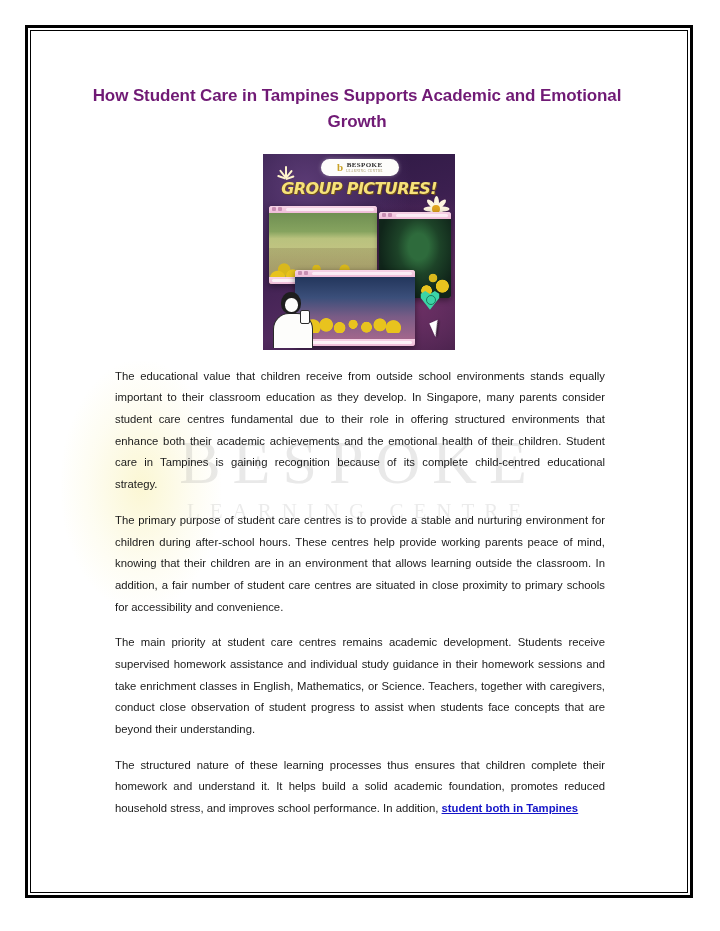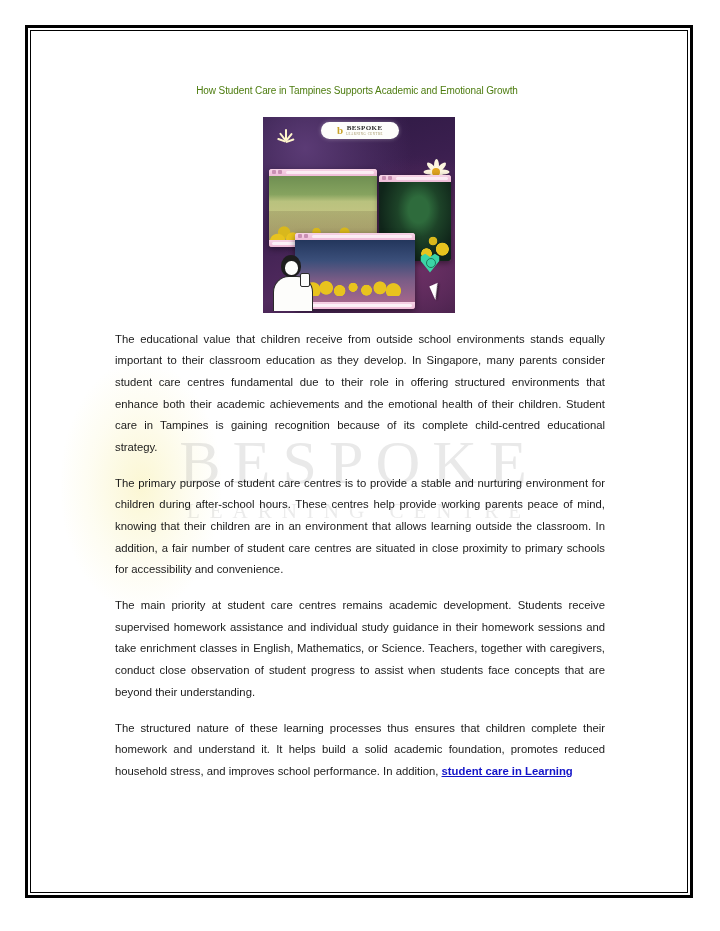"How Student Care in Tampines" .doc-title { color: #4d7c0f -> #701a75; font-size: 10px -> 17px; font-weight: normal -> bold }
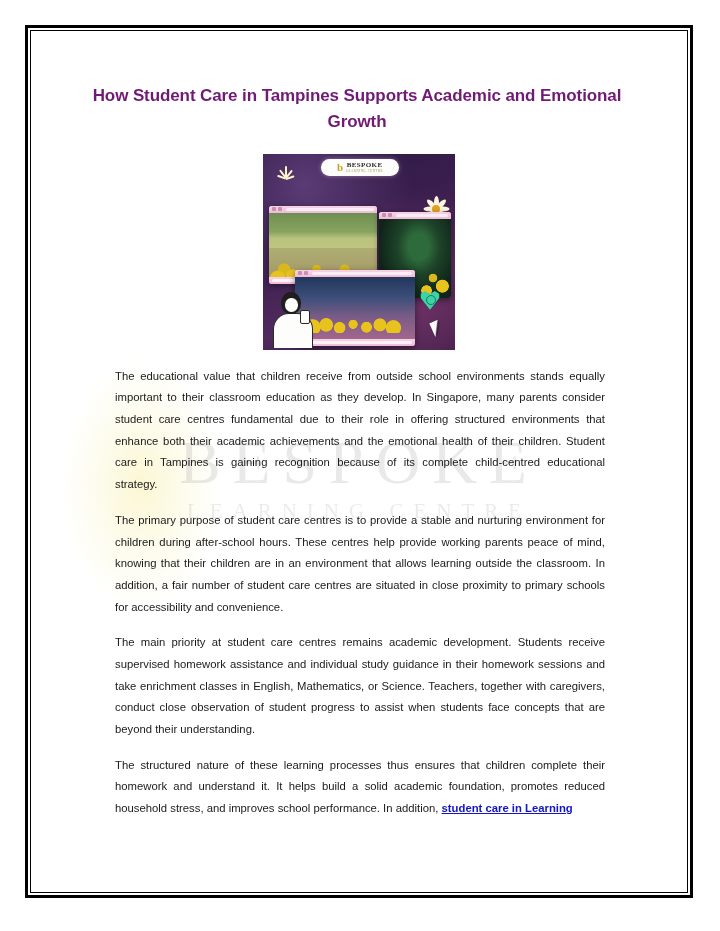"GROUP PICTURES!" div.hero-headline { html: none -> <div>GROUP PICTURES!</div> }
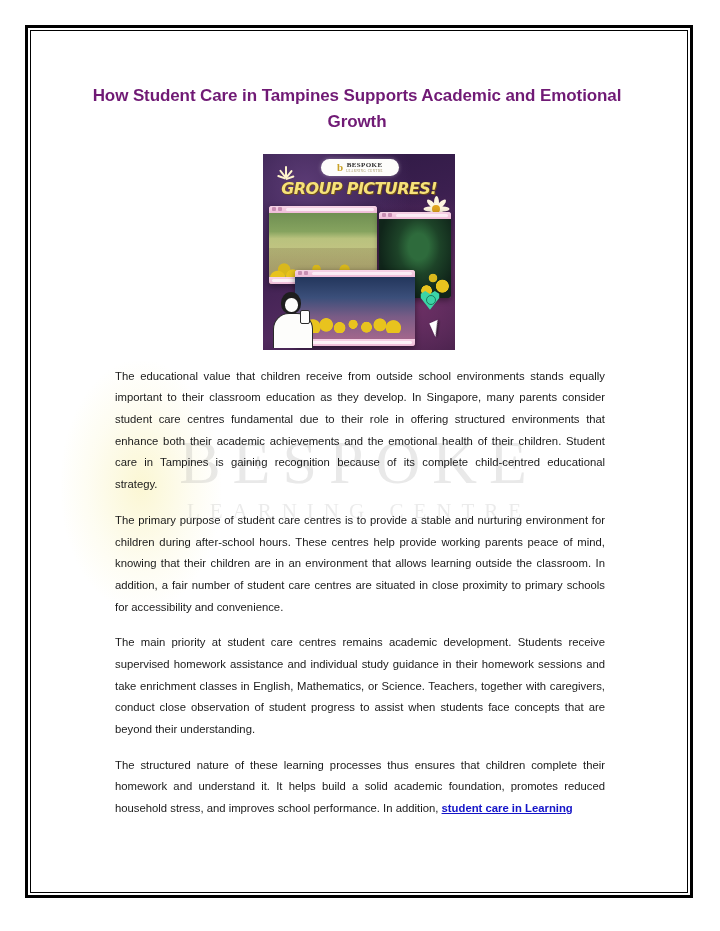"student care in Learning" a.doclink { text: care in Learning -> both in Tampines }
